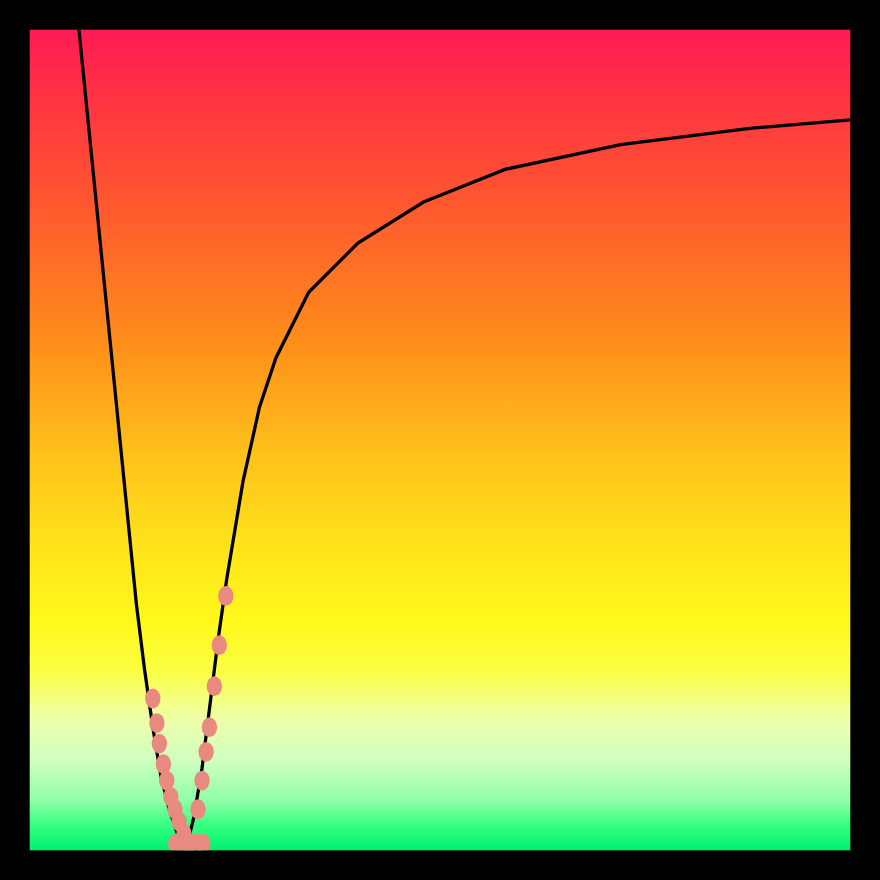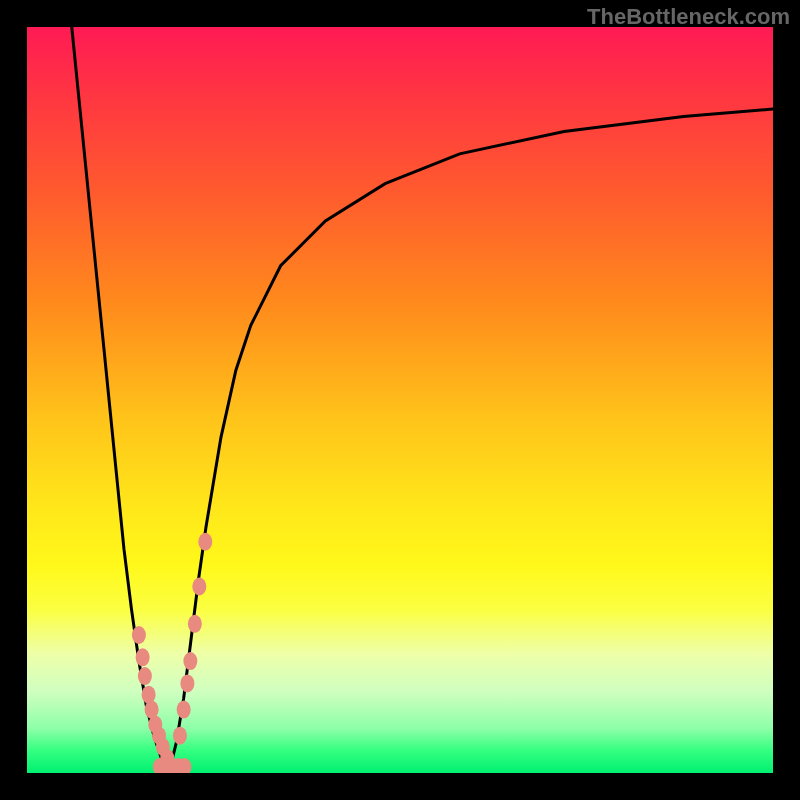"TheBottleneck.com" div.watermark { html: <div>TheBottleneck.com</div> -> none }
